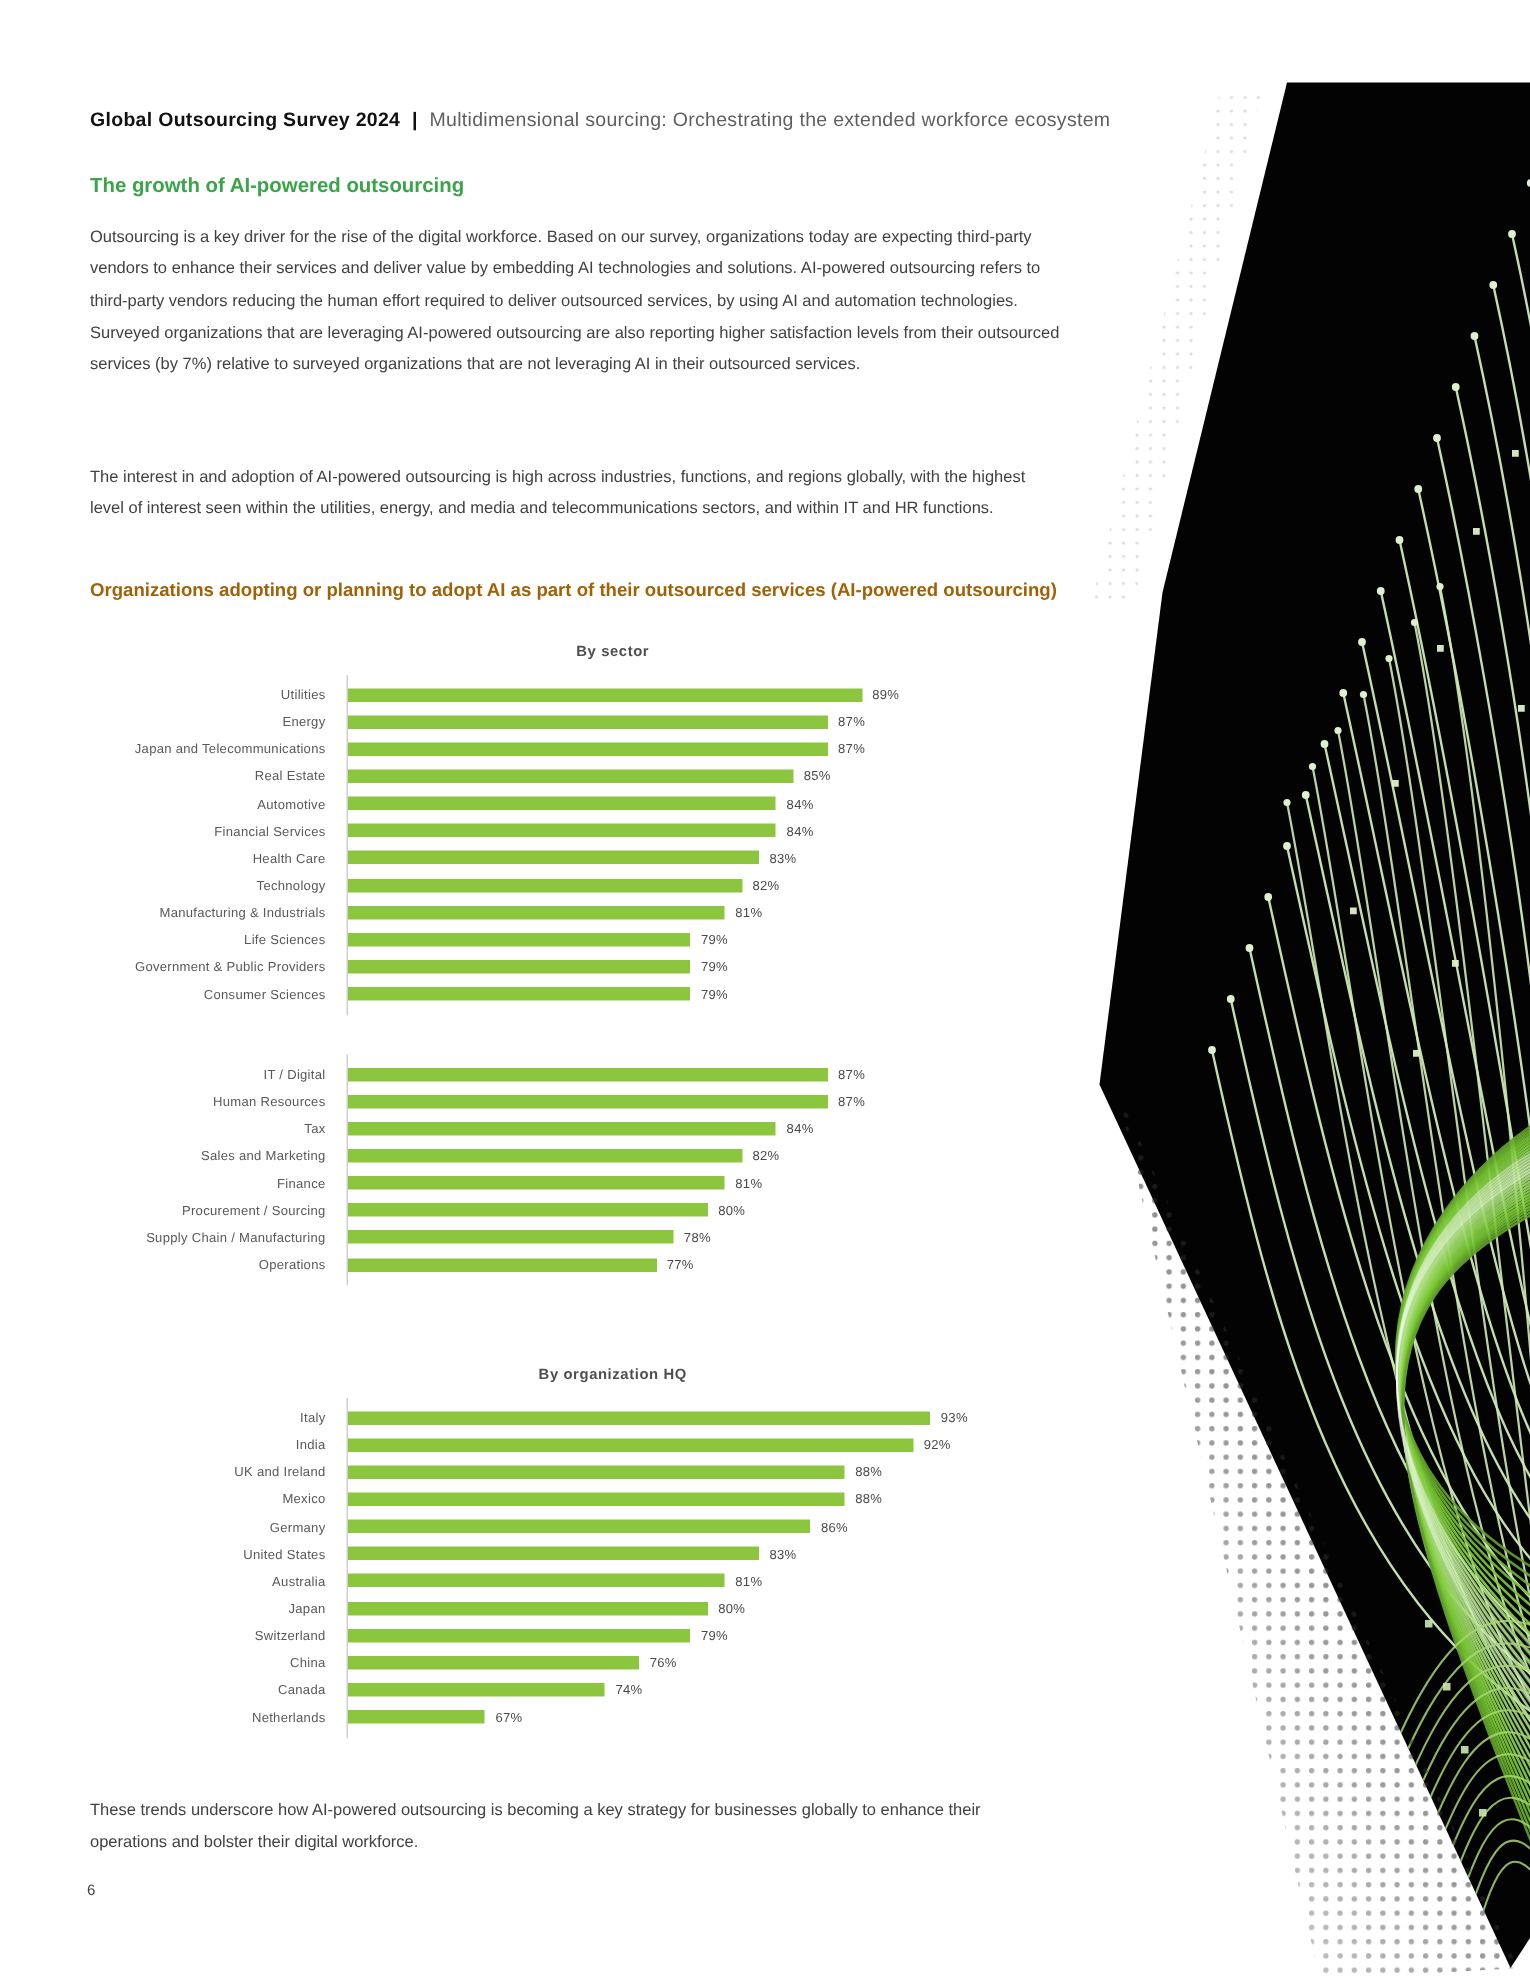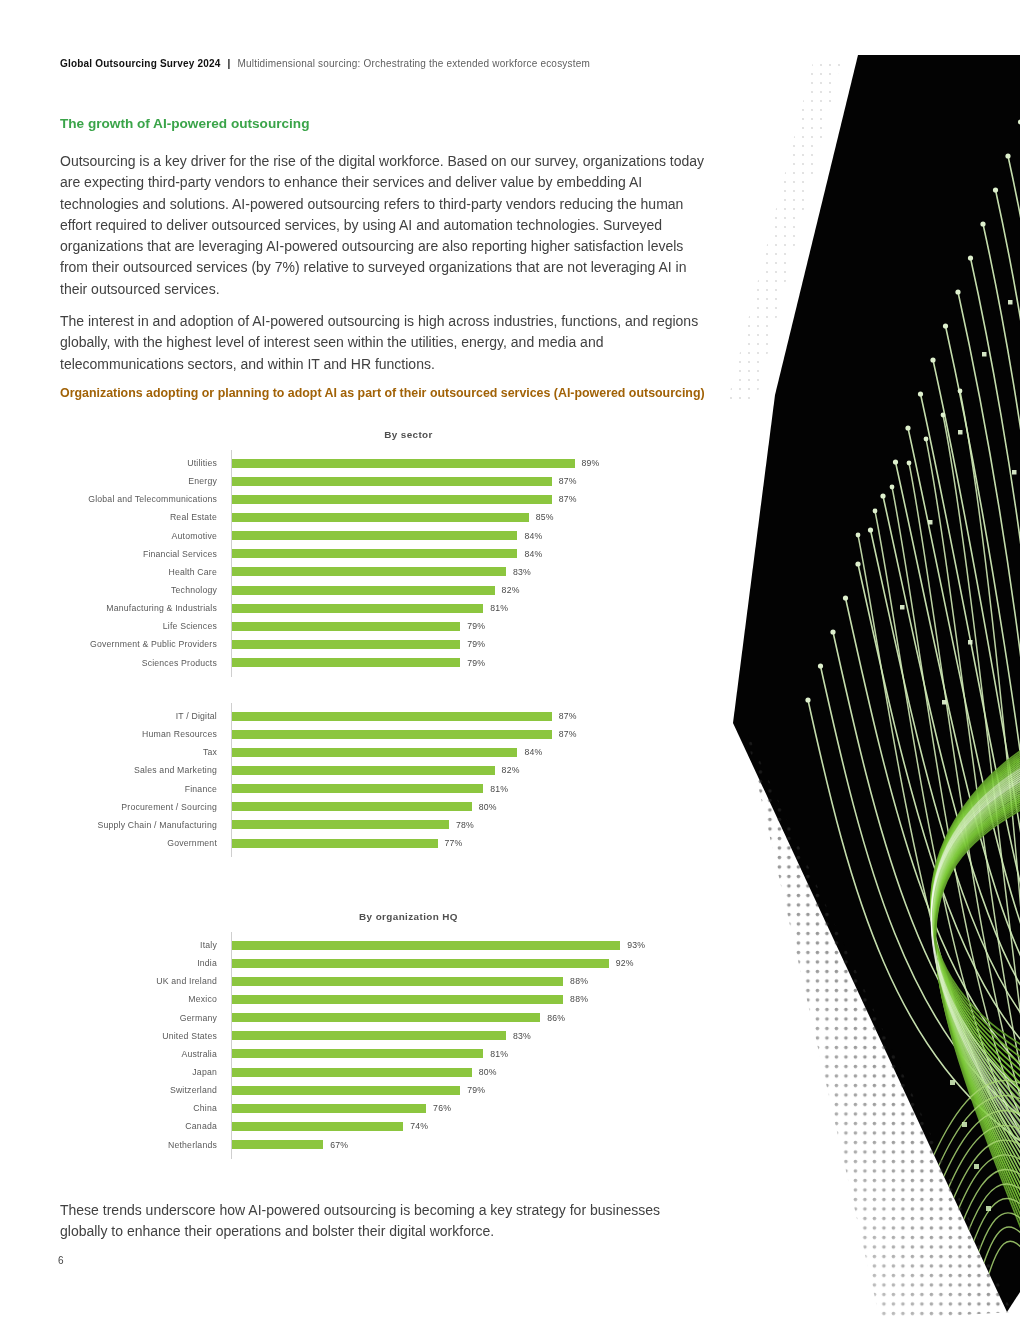"Global Outsourcing Survey 2024 |" .hdr { font-size: 10px -> 13px; top: 58px -> 72px }
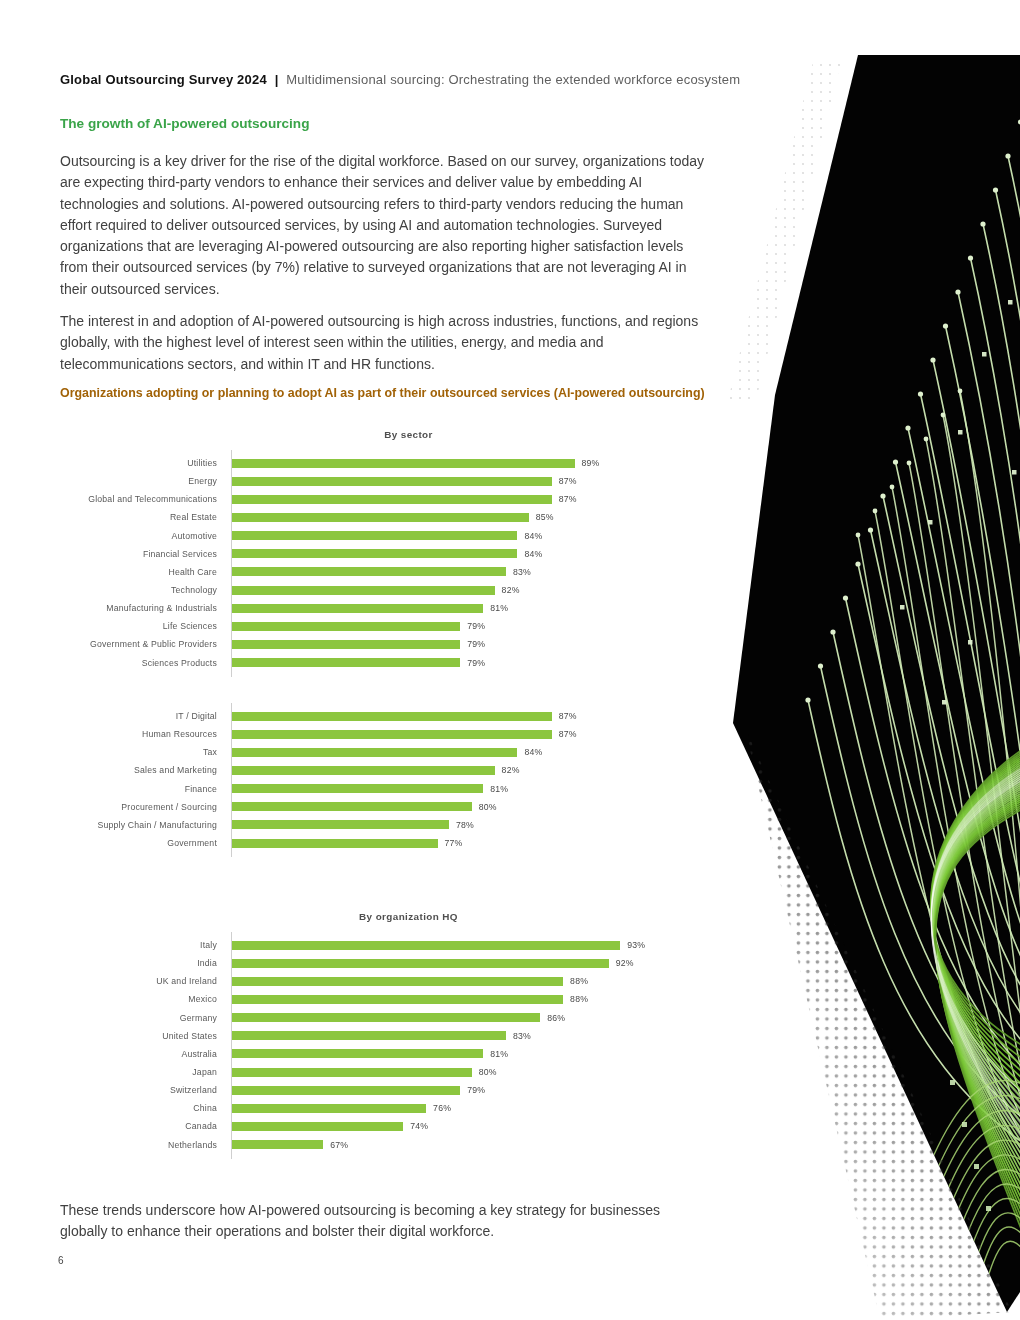"Outsourcing is a key driver" .para { font-size: 14px -> 11px }
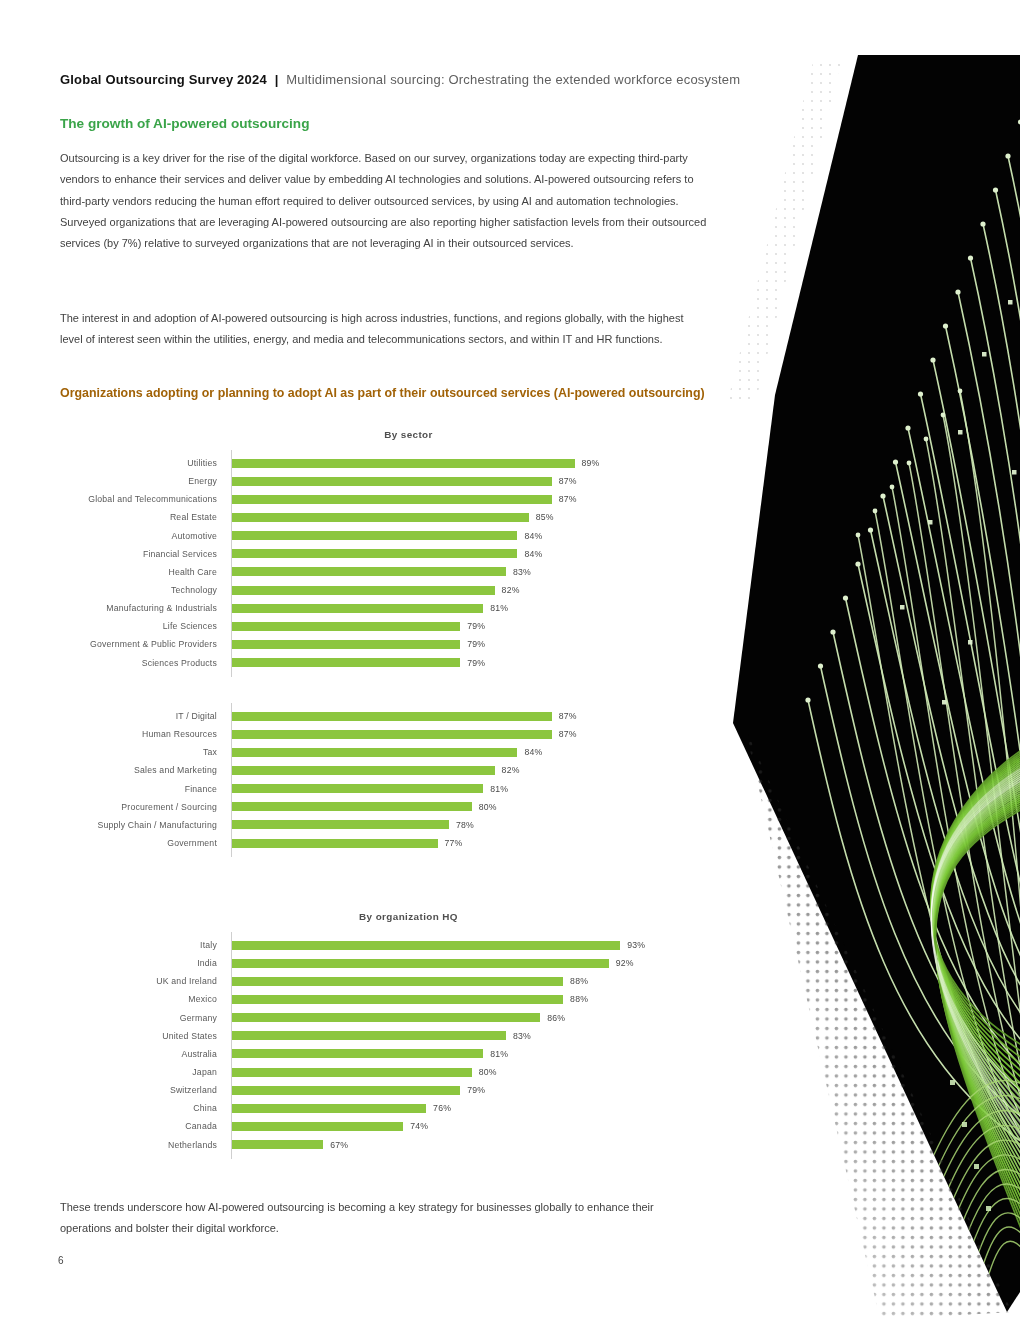"Global and Telecommunications" span.lbl { text: Global -> Japan }
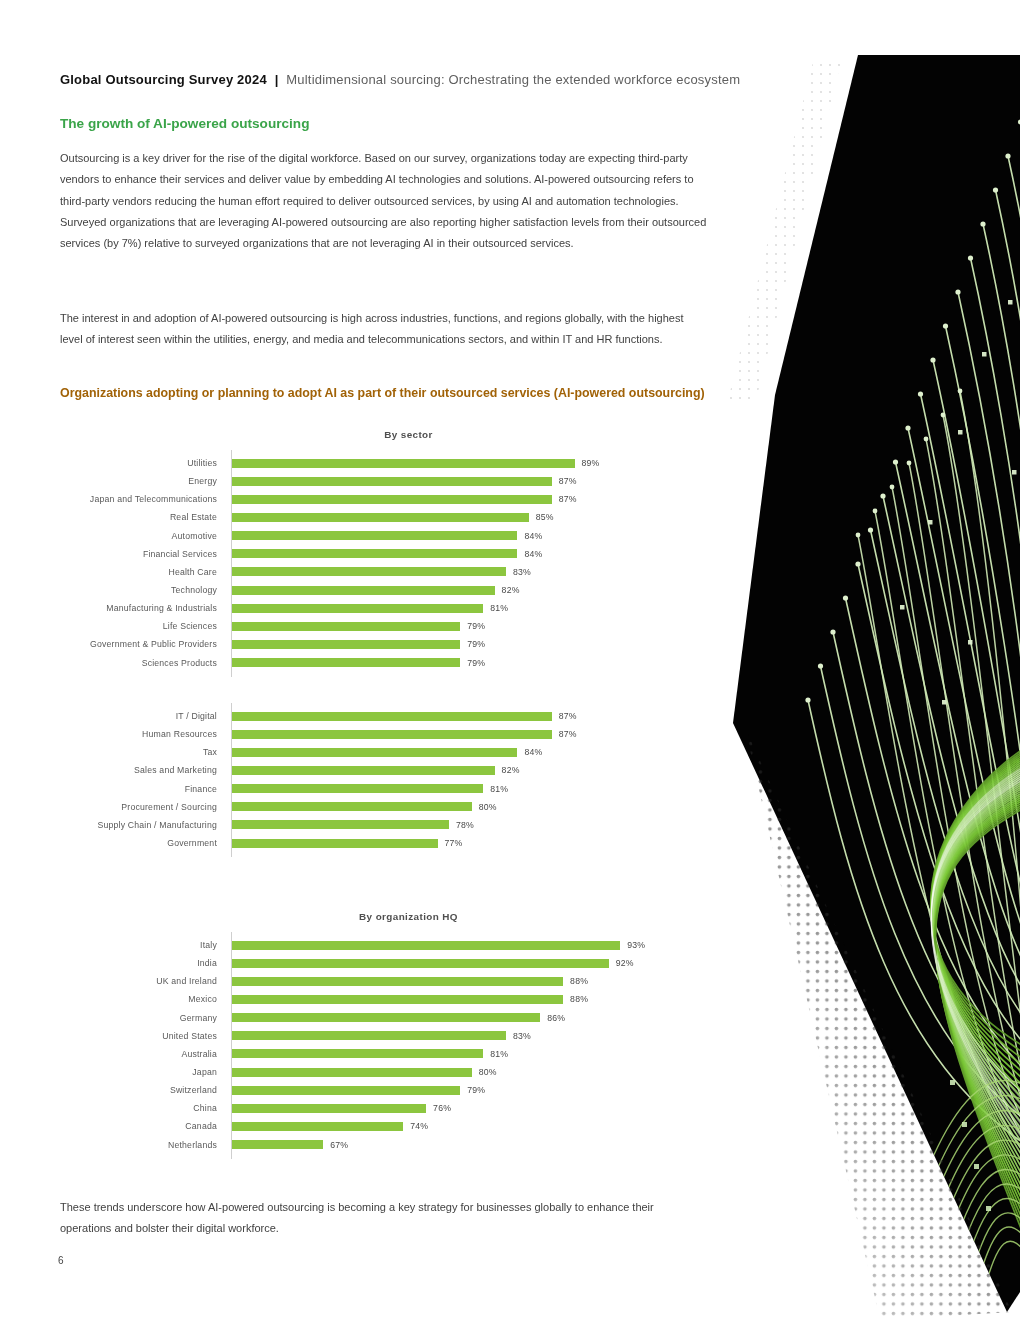"Sciences Products" span.lbl { text: Sciences Products -> Consumer Sciences }
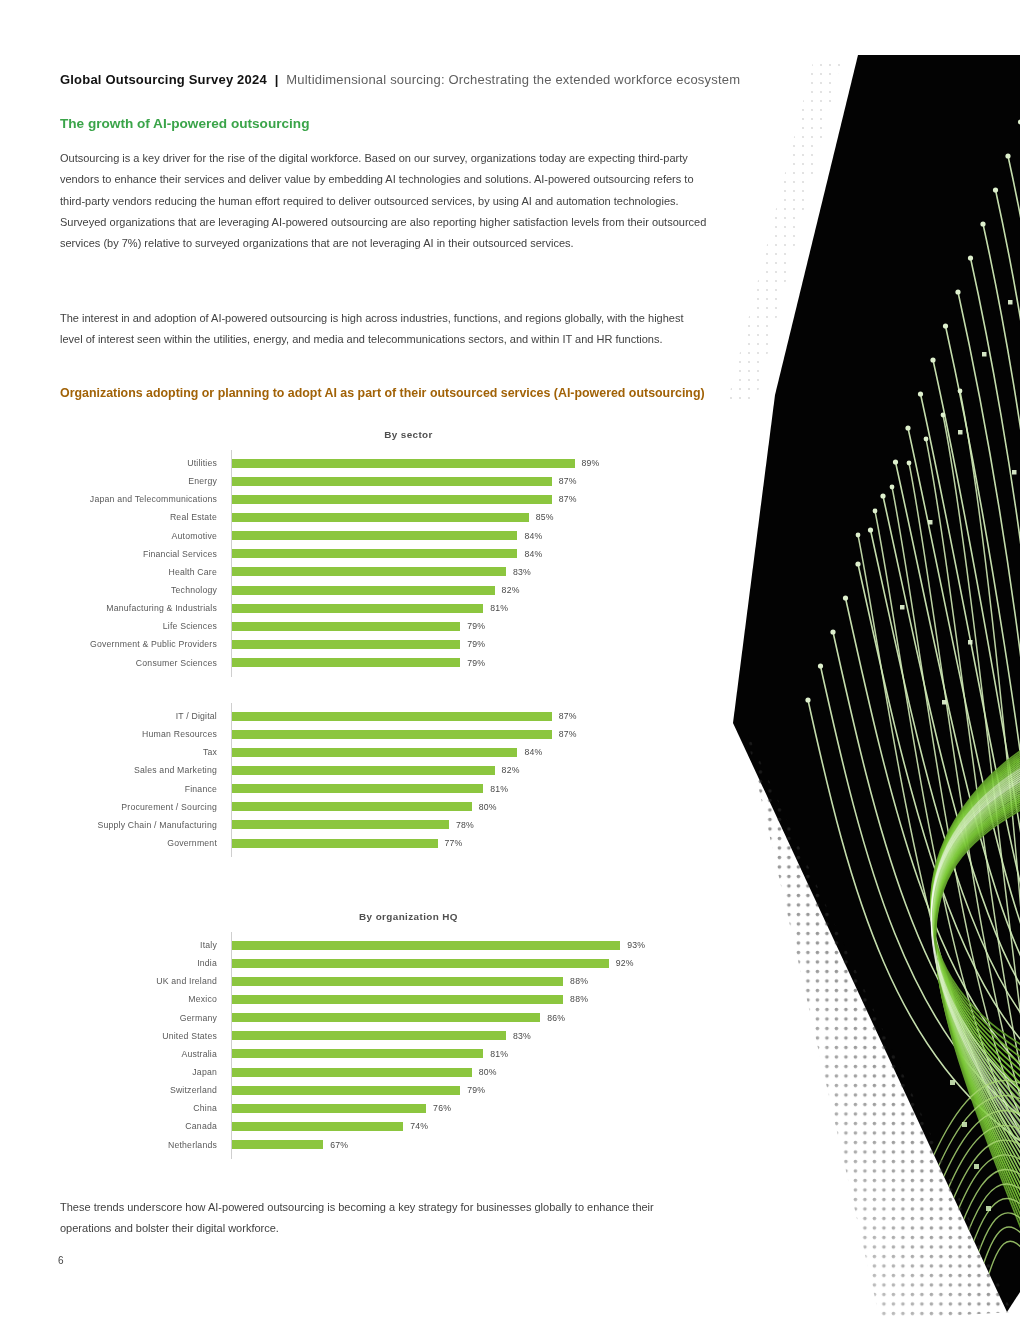"Government" span.lbl { text: Government -> Operations }
